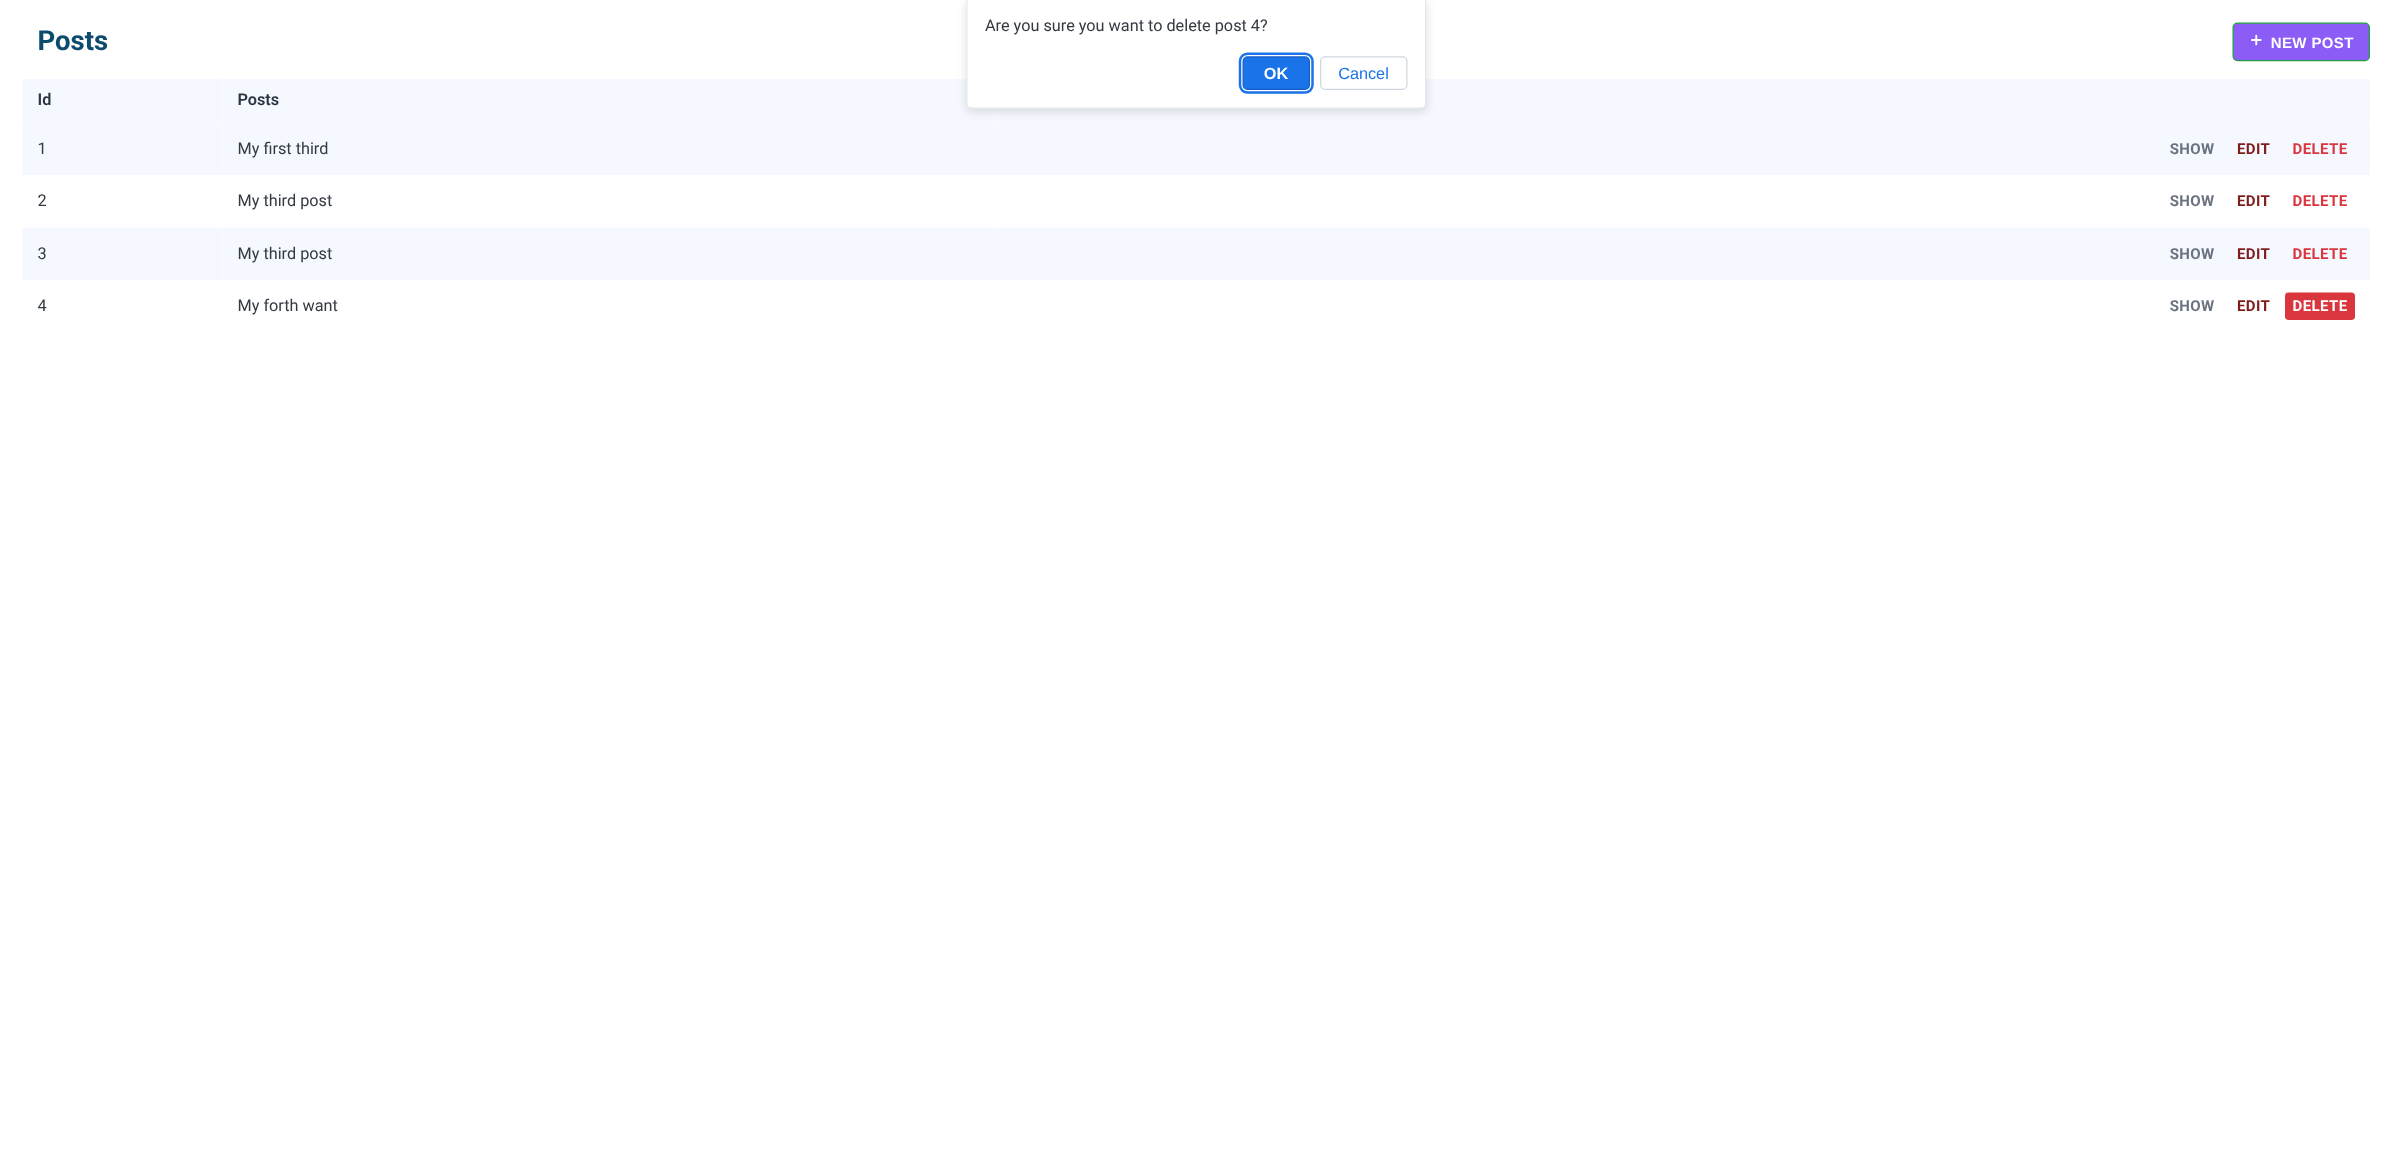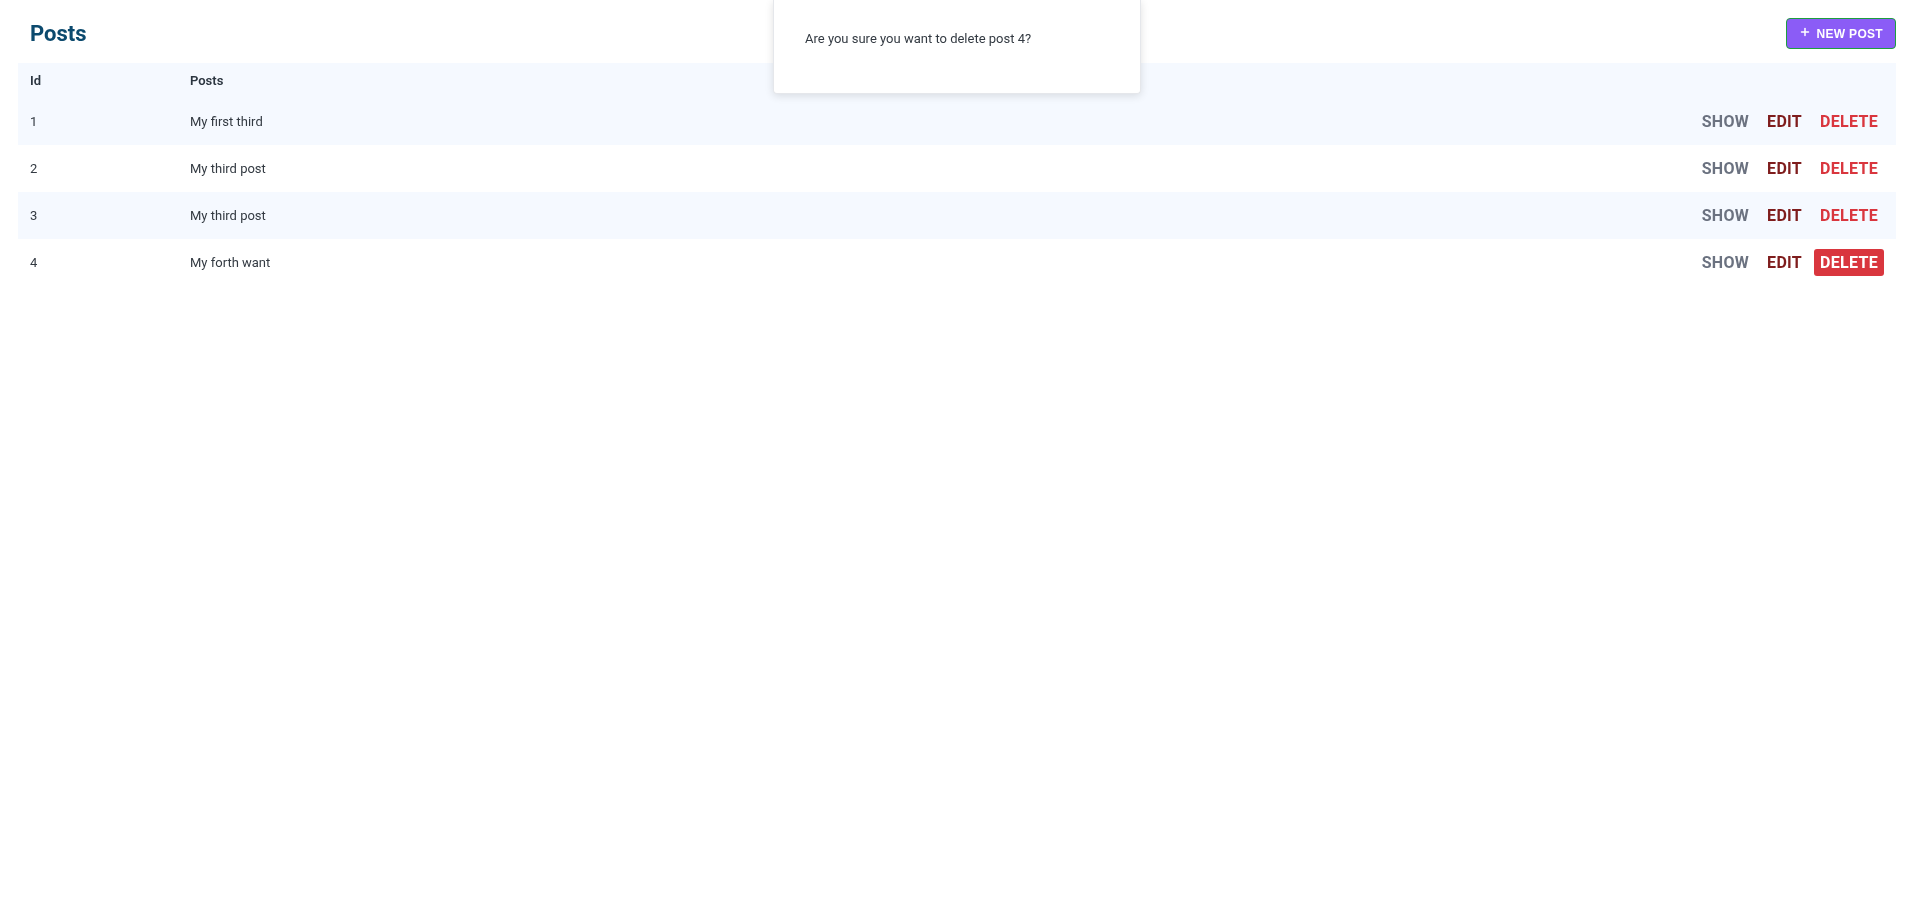"Are you sure you want" .confirm-dialog { padding: 31px -> 14px }
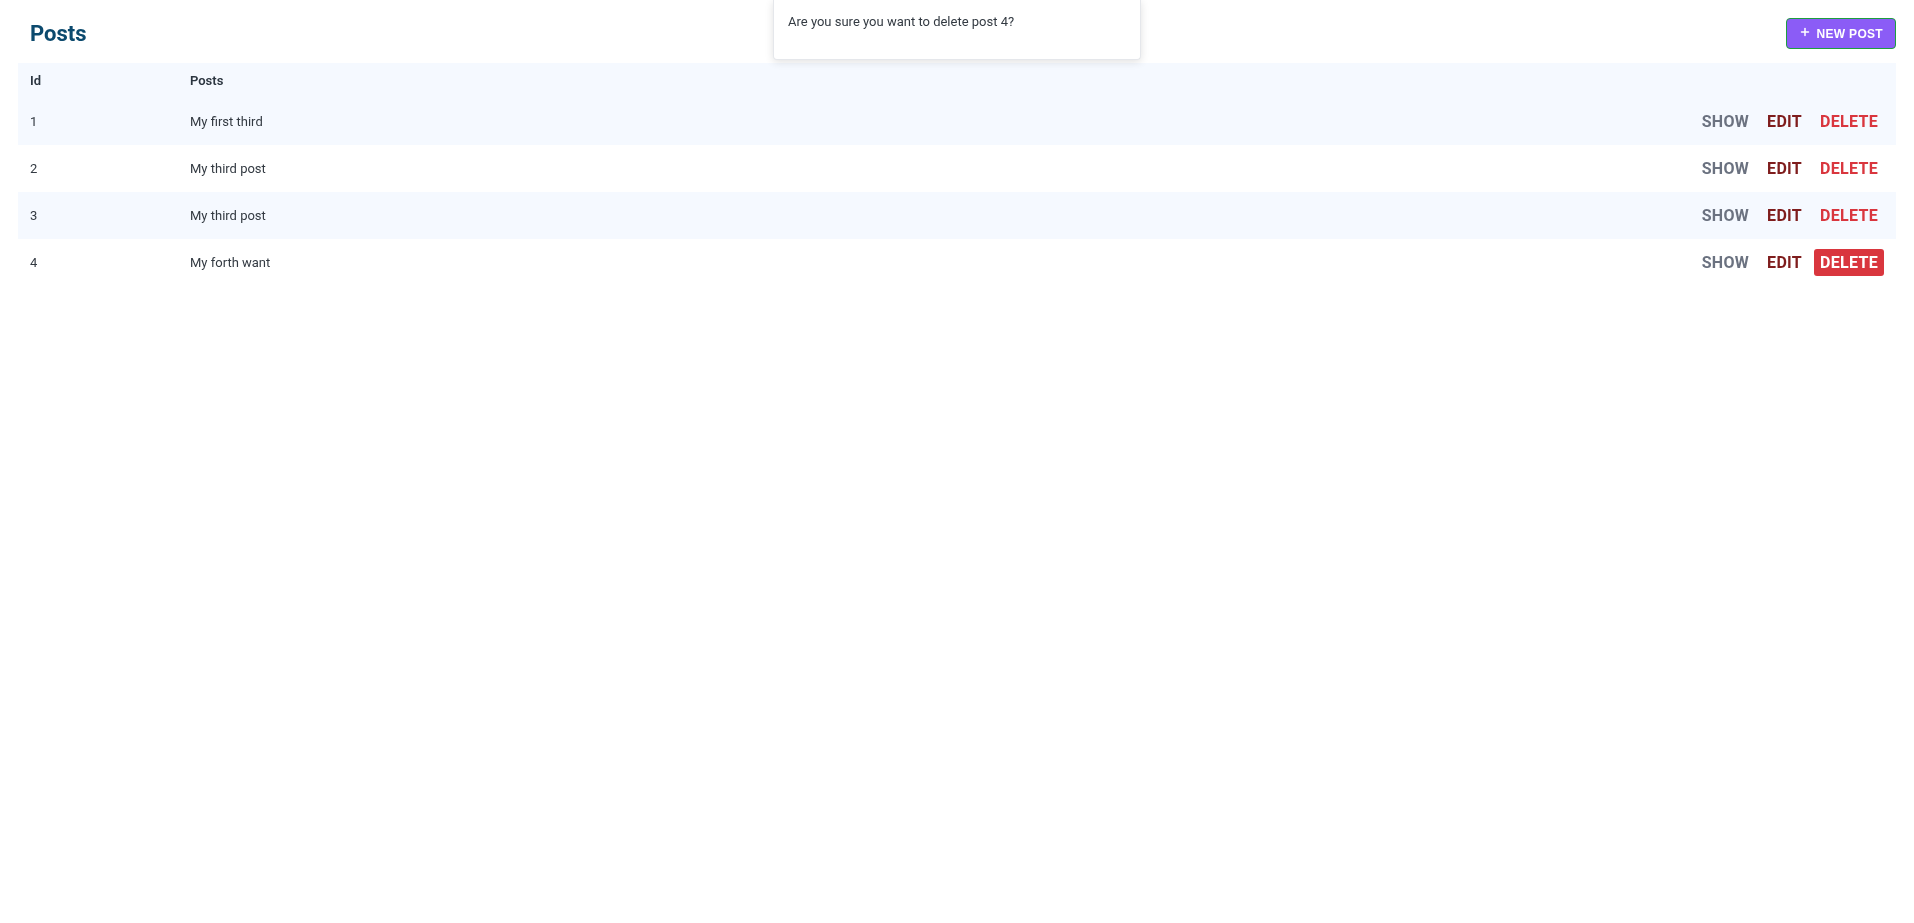"OK" div.confirm-actions { html: none -> <div> <button>OK</button> <button>Cancel</button> </div> }
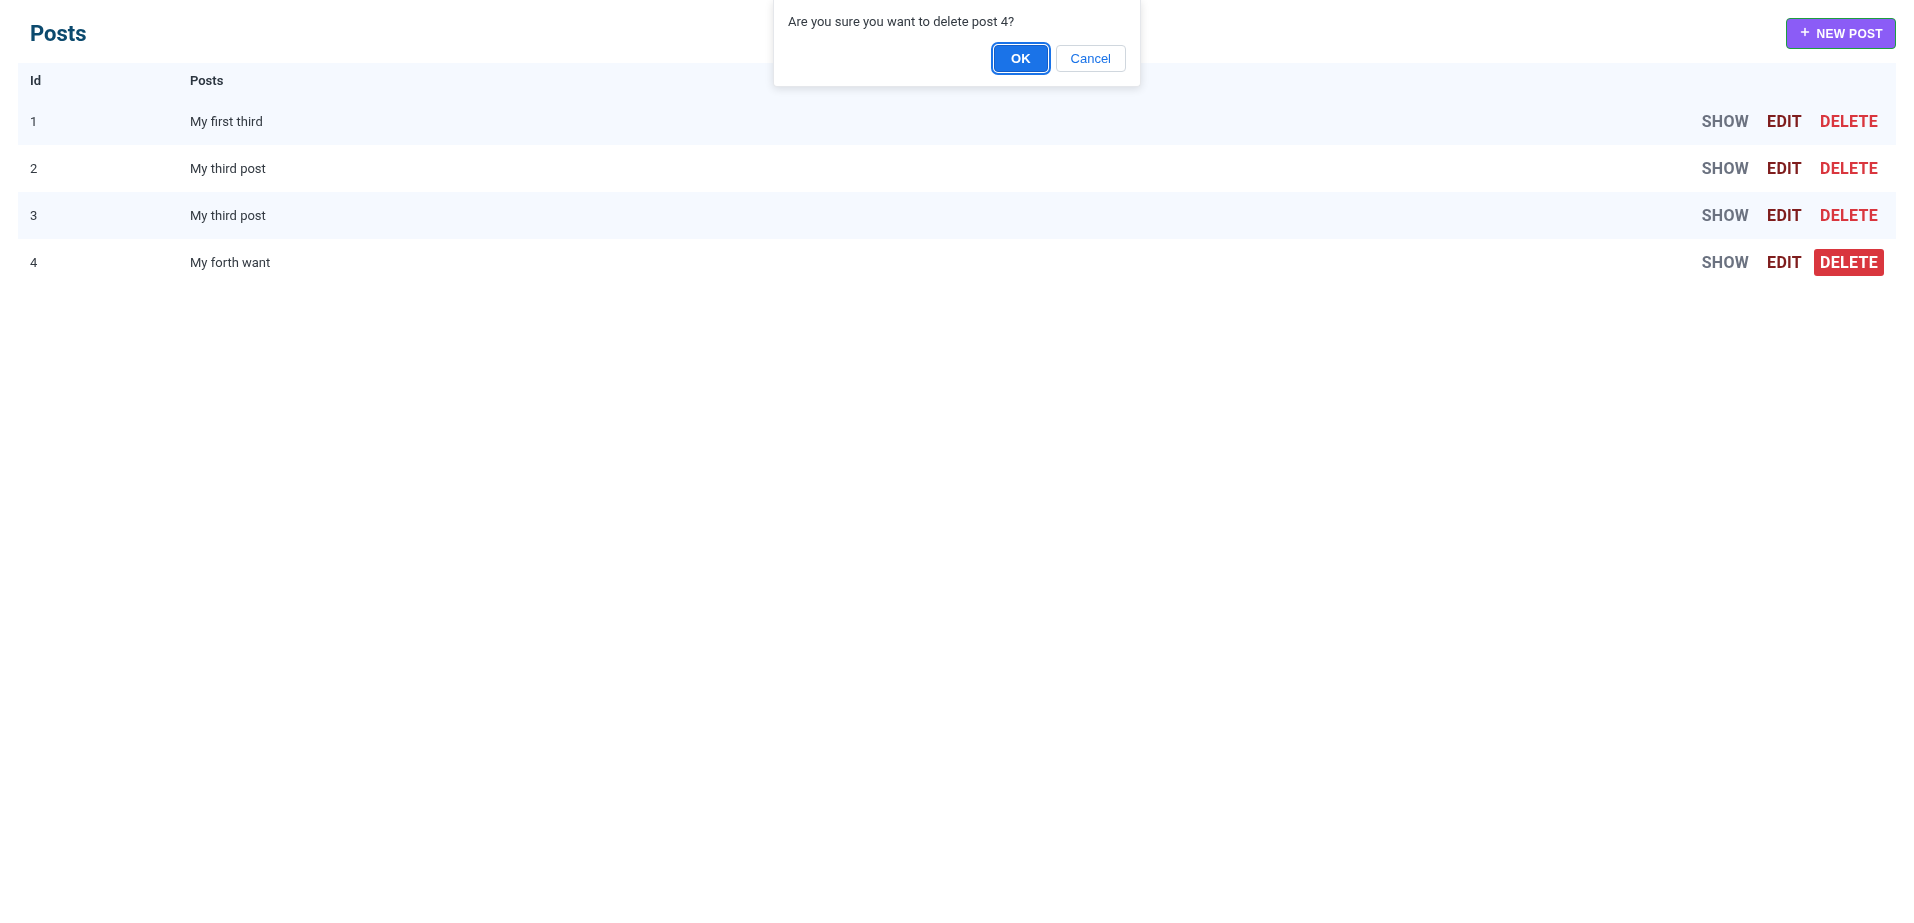"SHOW" .action { font-size: 16px -> 12px }
